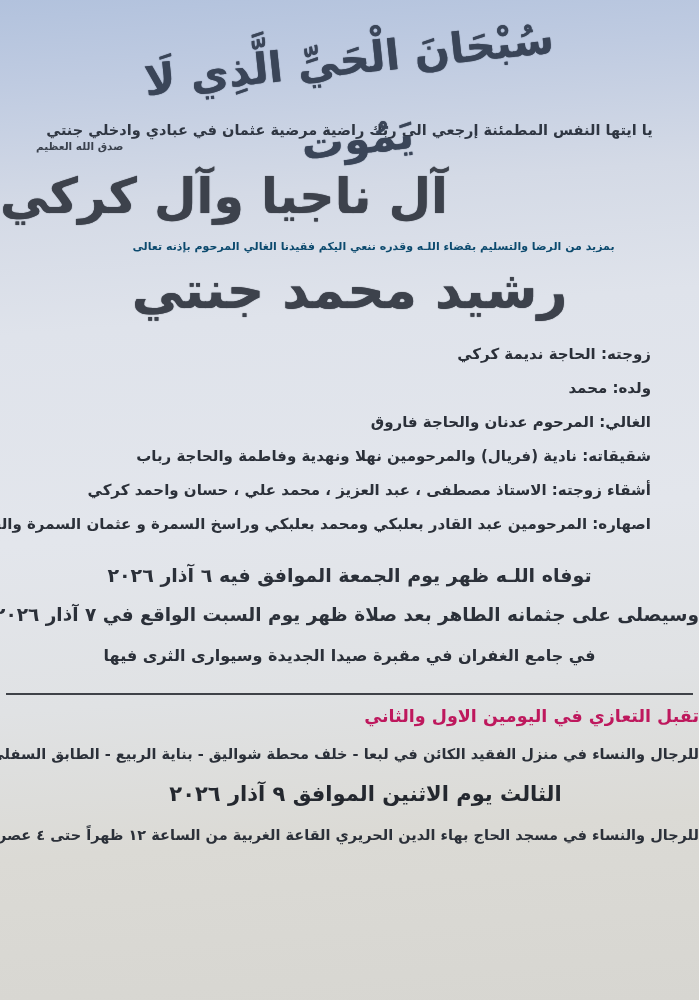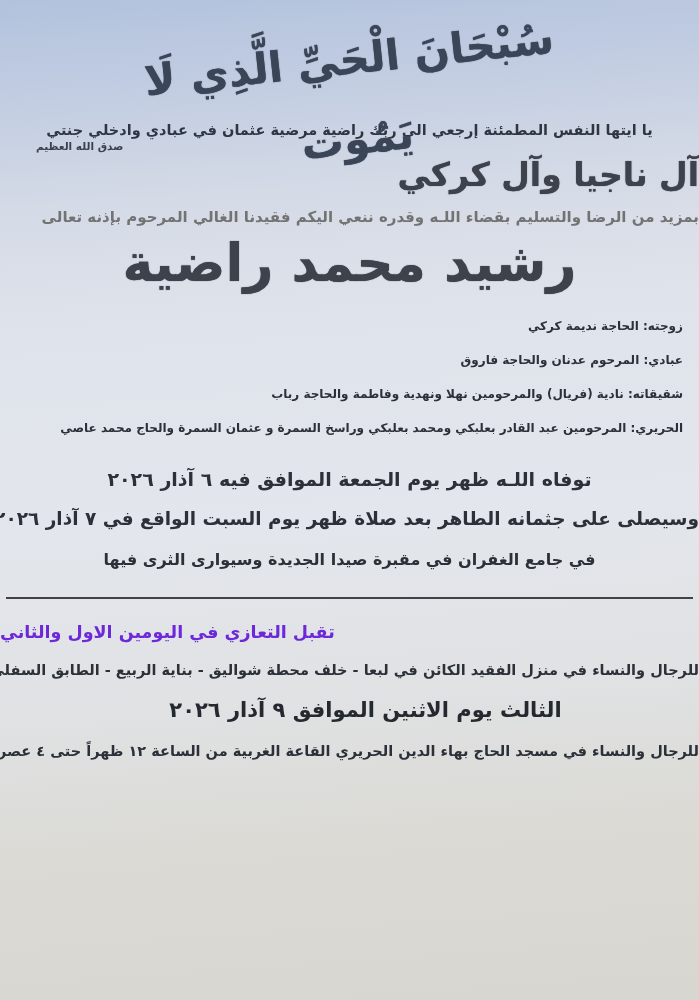"آل ناجيا وآل كركي" .families { font-size: 33px -> 49px; margin-top: 1px -> 12px; text-align: right -> left }
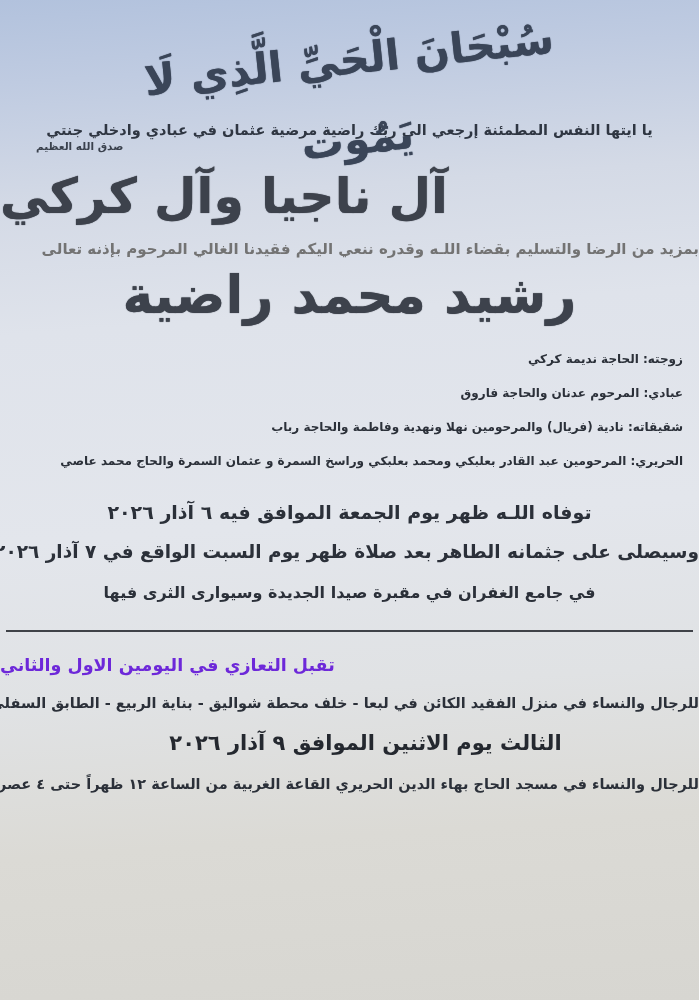"بمزيد من الرضا والتسليم بقضاء" .announce { color: #737373 -> #0c4a6e; font-size: 15px -> 11px }
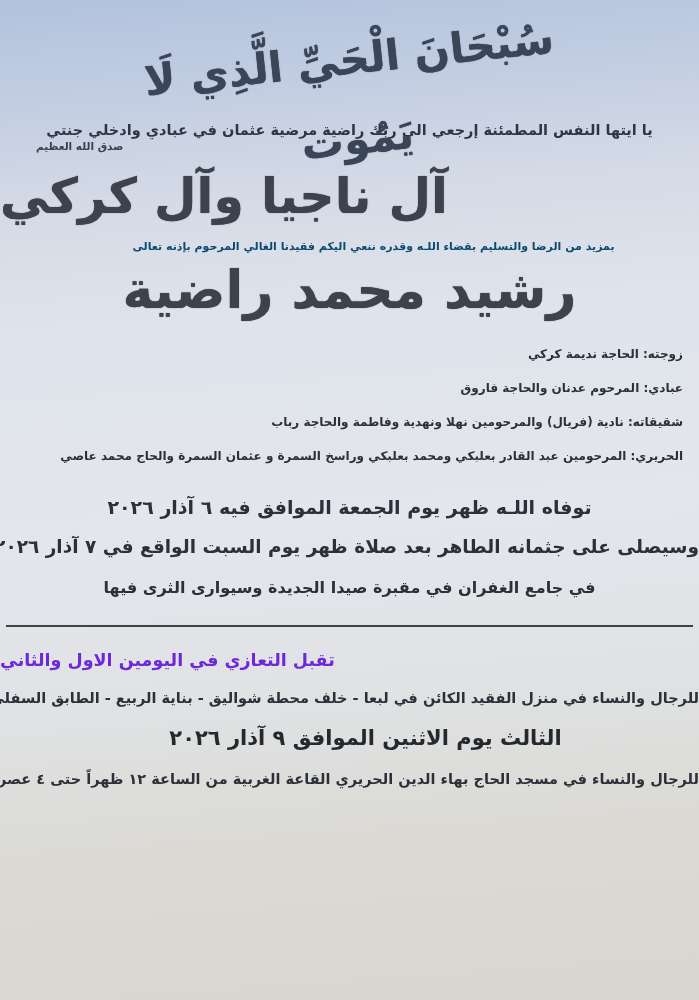"رشيد محمد راضية" div.deceased { text: راضية -> جنتي }
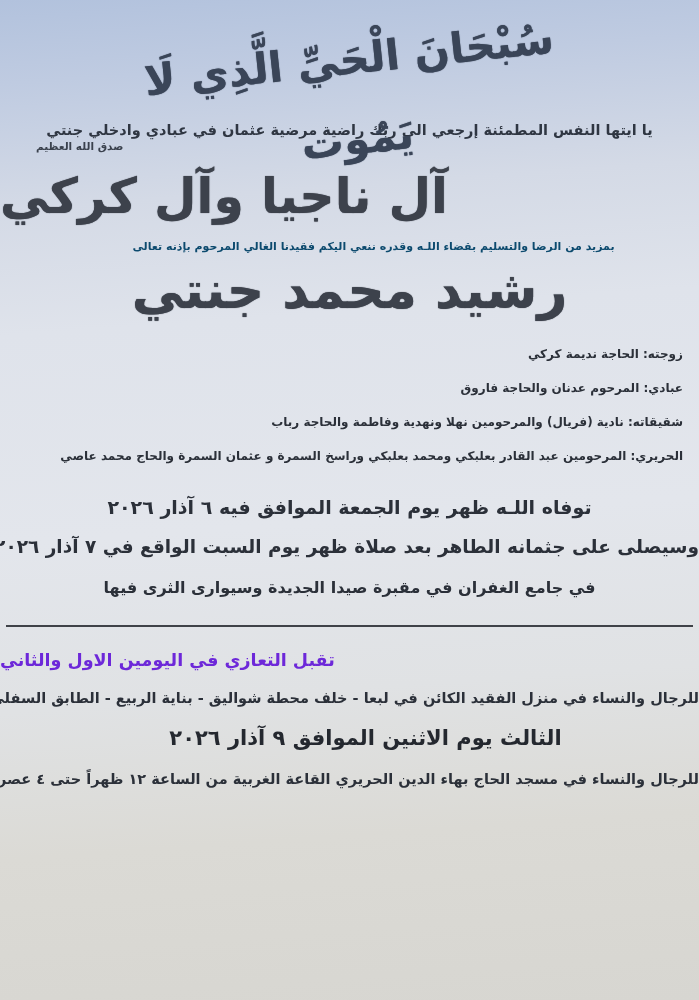"زوجته: الحاجة نديمة كركي" .relatives { font-size: 12px -> 15px; padding: 12px 16px 0 8px -> 12px 48px 0 8px }
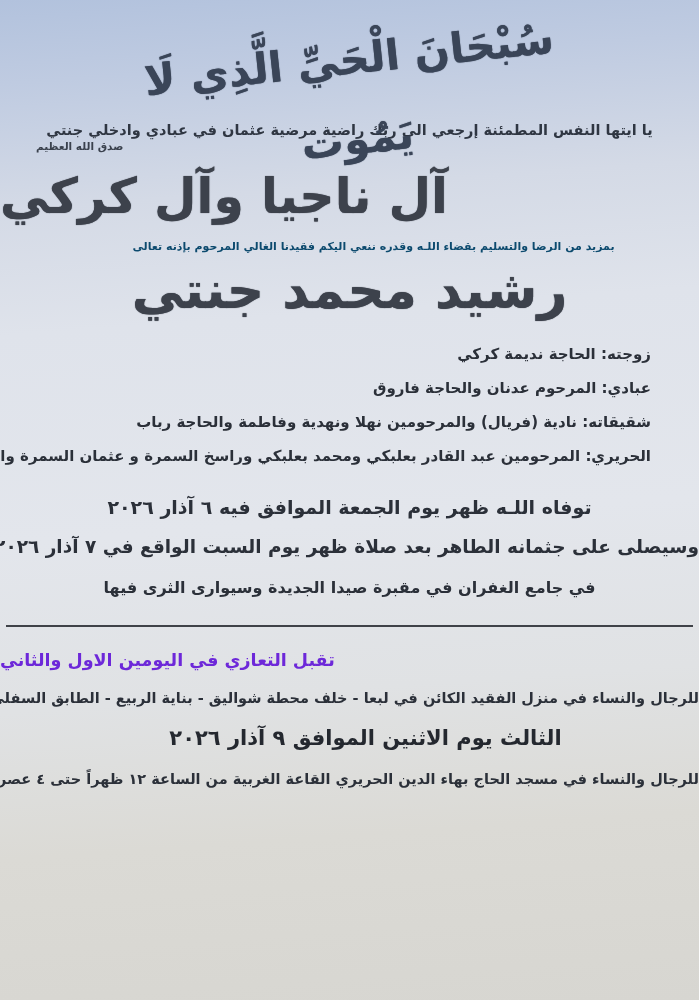"ولده: محمد" div.rel-line { html: none -> <div> <span>ولده:</span> <span>محمد</span> </div> }
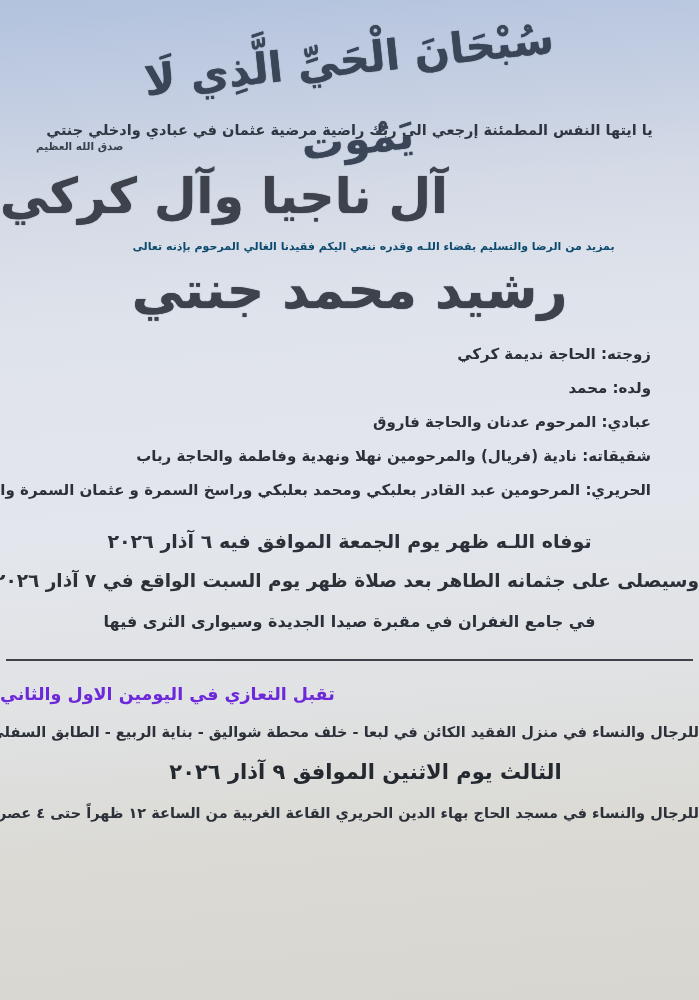"عبادي:" span { text: عبادي -> الغالي }
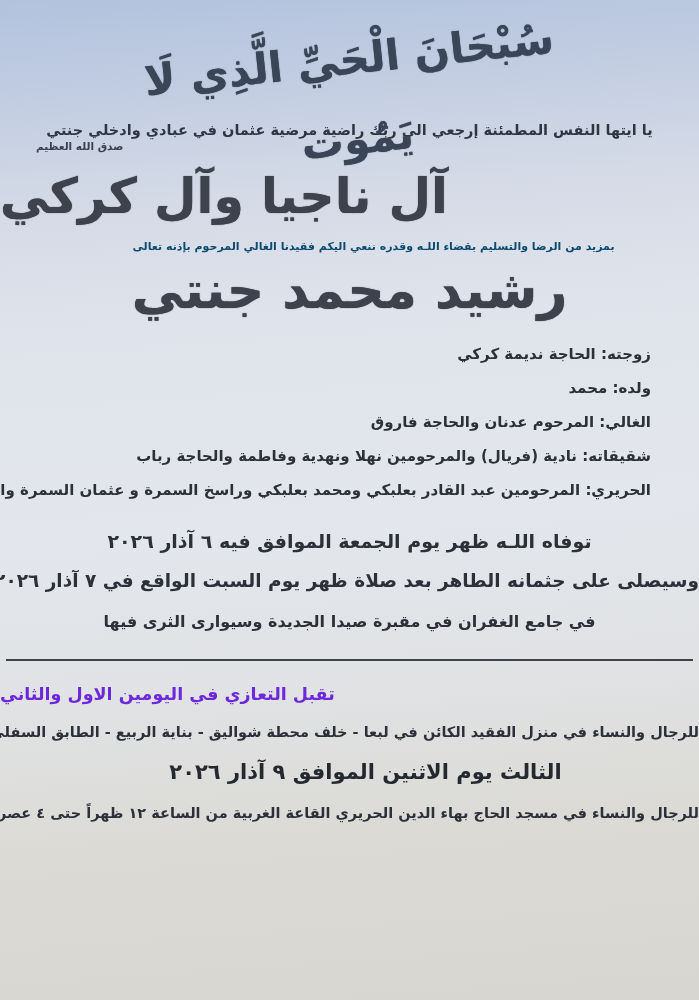"أشقاء زوجته: الاستاذ مصطفى ،" div.rel-line { html: none -> <div> <span>أشقاء زوجته:</span> <span>الاستاذ مصطفى ، عبد العزيز ، محمد علي ، حسان واحمد كركي</span> </div> }
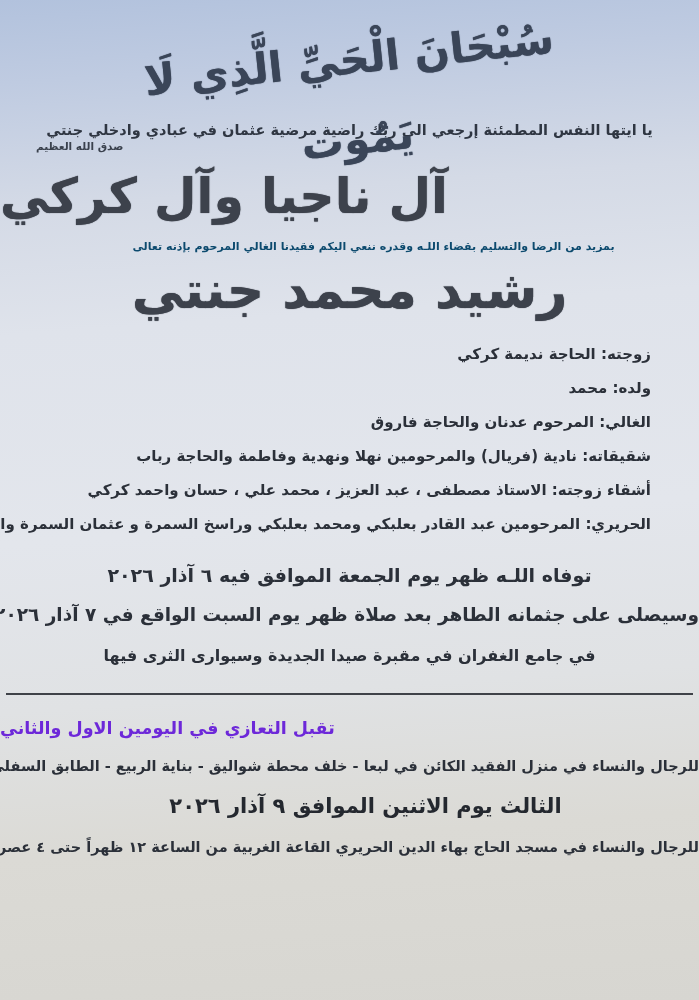"الحريري:" span { text: الحريري -> اصهاره }
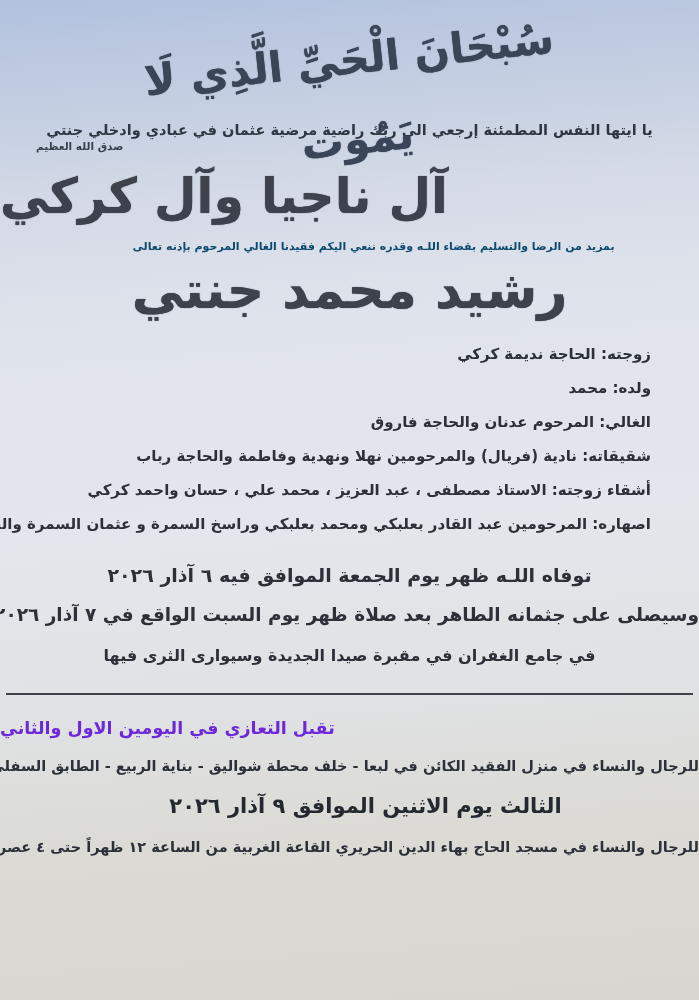"تقبل التعازي في اليومين الاول" .cond-title { color: #6d28d9 -> #be185d; margin-top: 12px -> none; text-align: left -> right }
